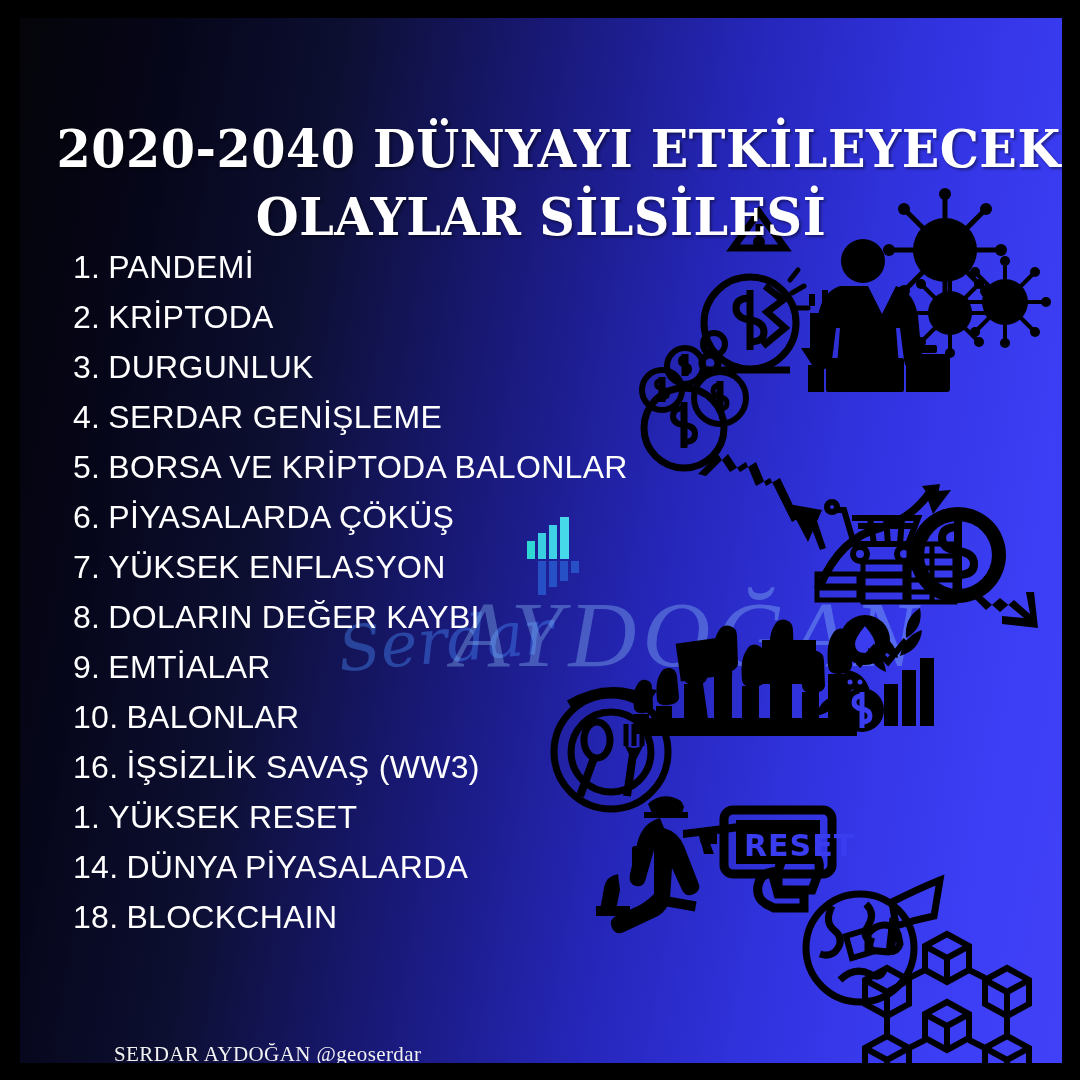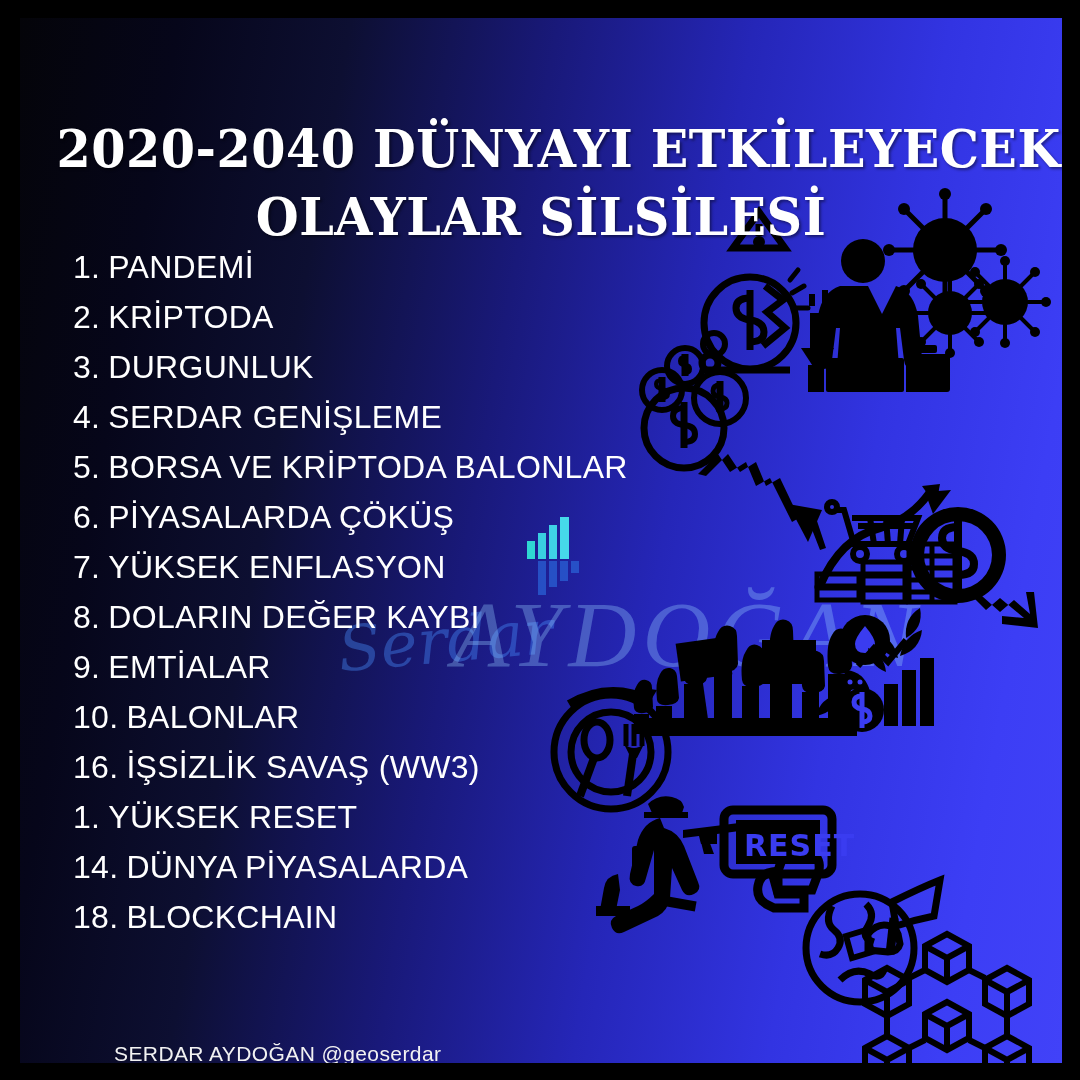"SERDAR AYDOĞAN @geoserdar" #credit { font-family: none -> Liberation Serif, serif }
